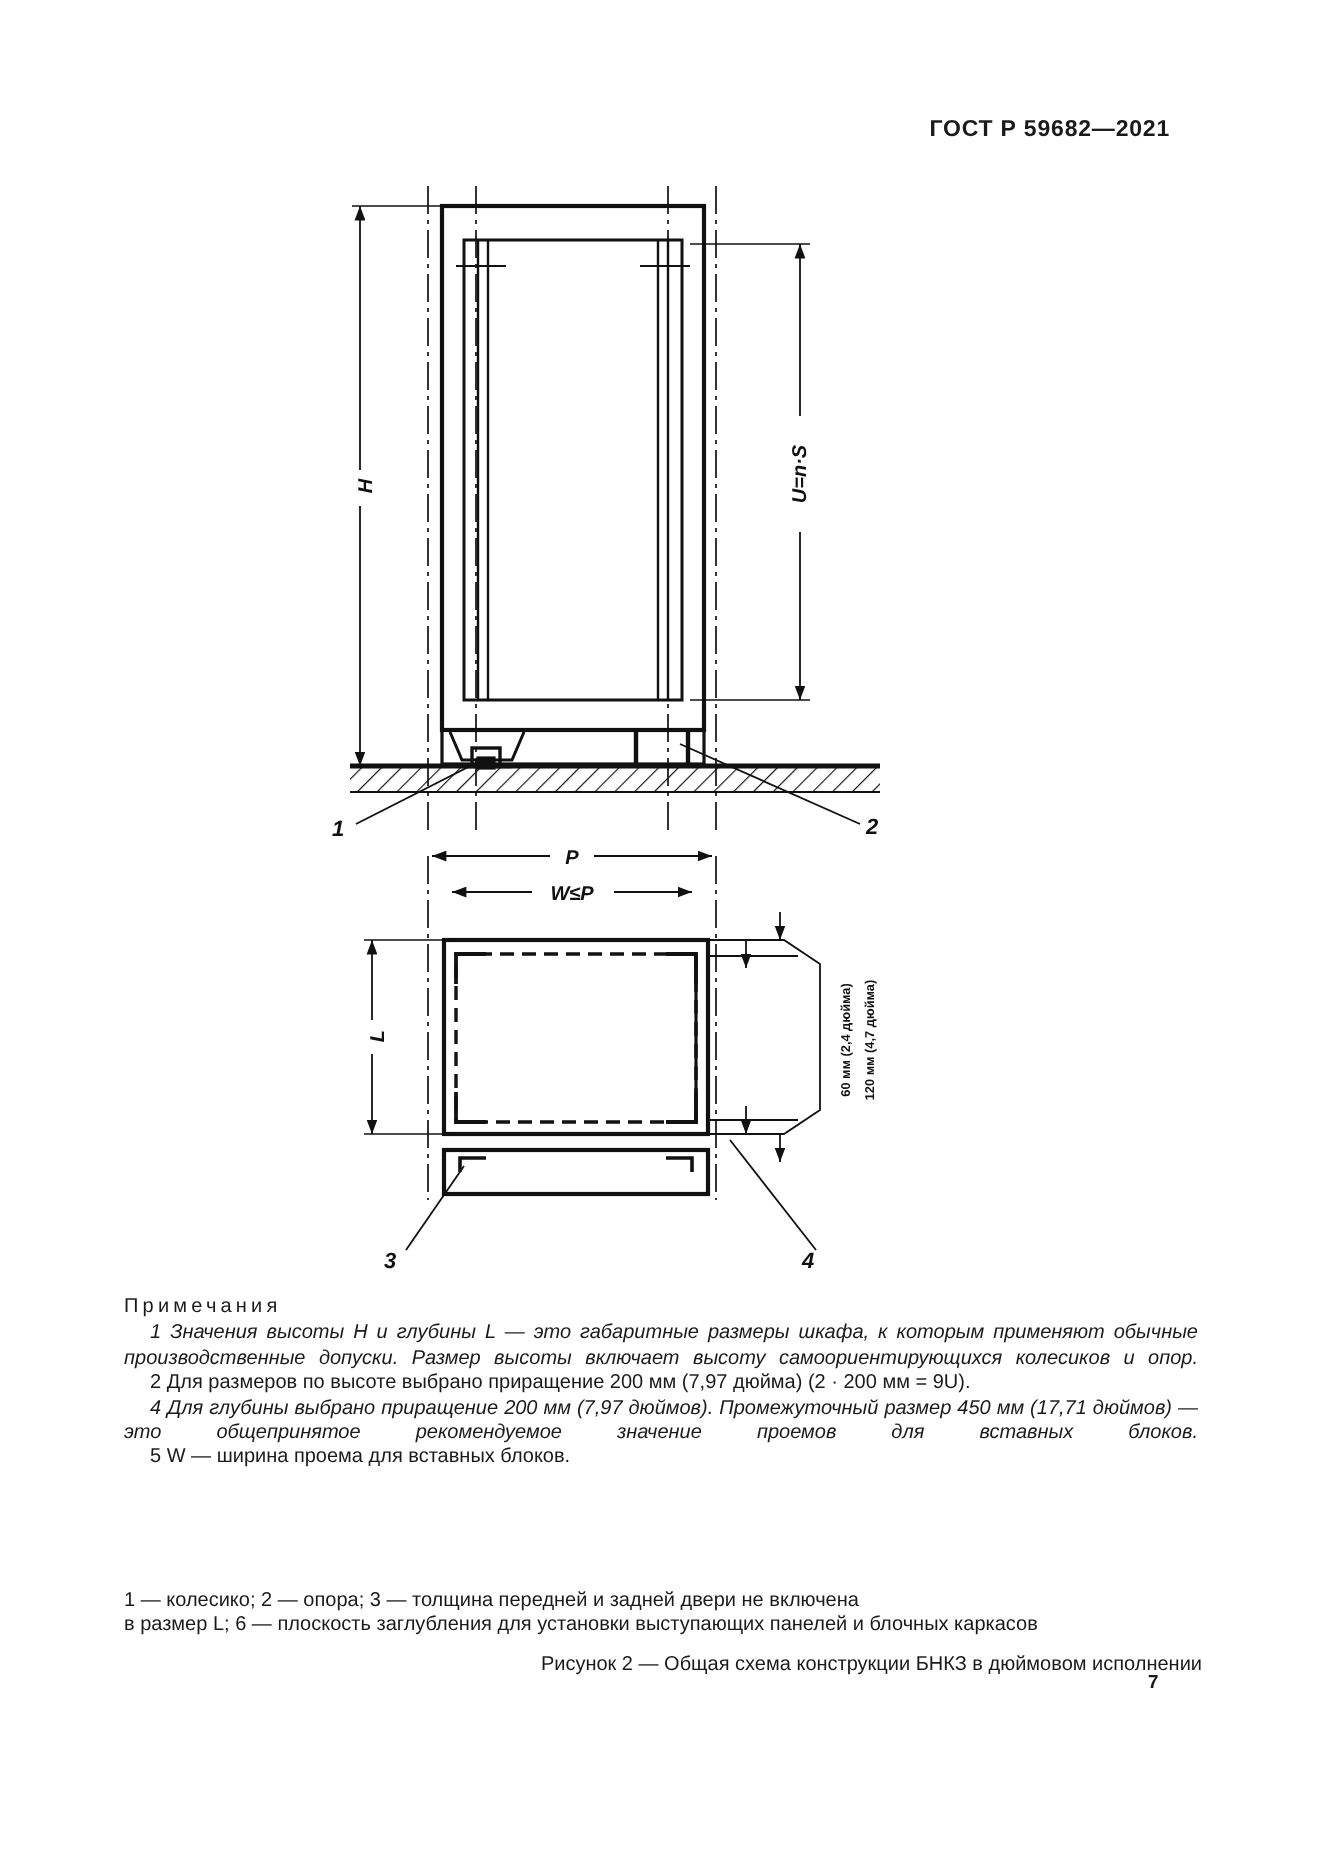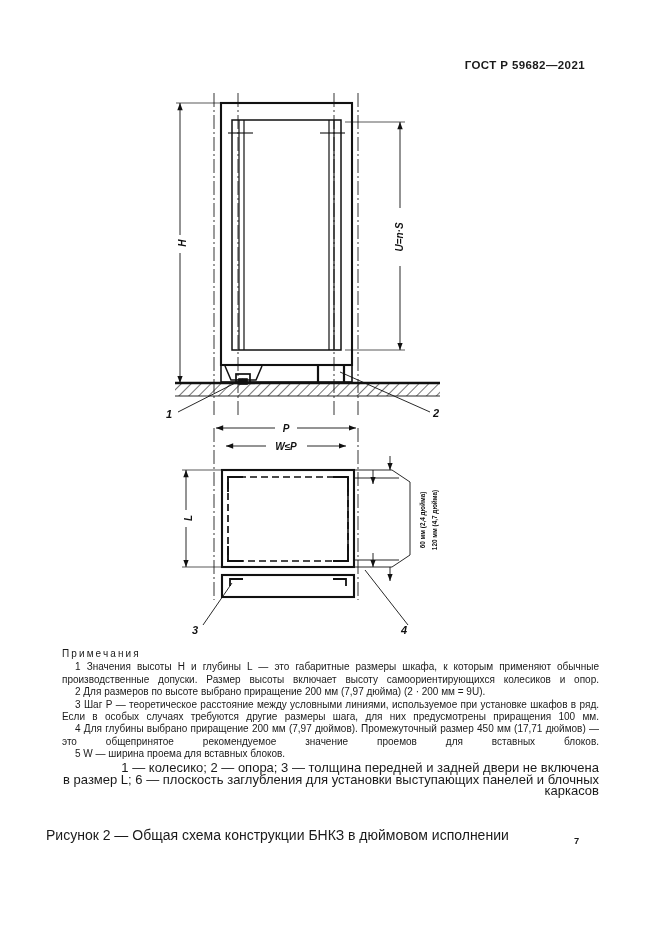"1 Значения высоты H и" .notes p.j { font-style: none -> italic }
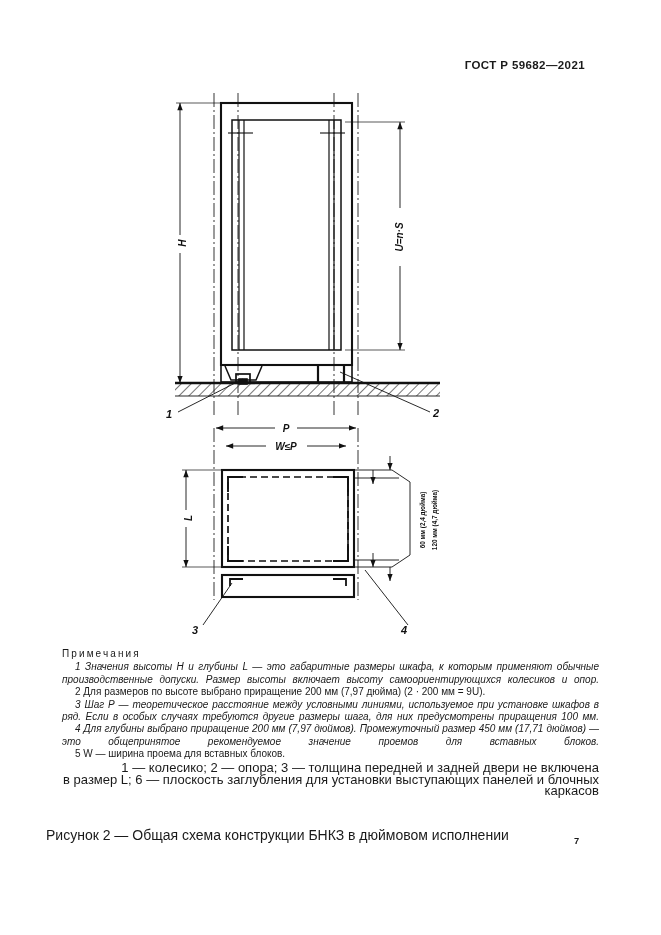"3 Шаг Р — теоретическое" p.j { html: <p>3 Шаг Р — теоретическое расстояние между условными линиями, используемое при установке шкафов в ряд. Если в особых случаях требуются другие размеры шага, для них предусмотрены приращения 100 мм.</p> -> none }
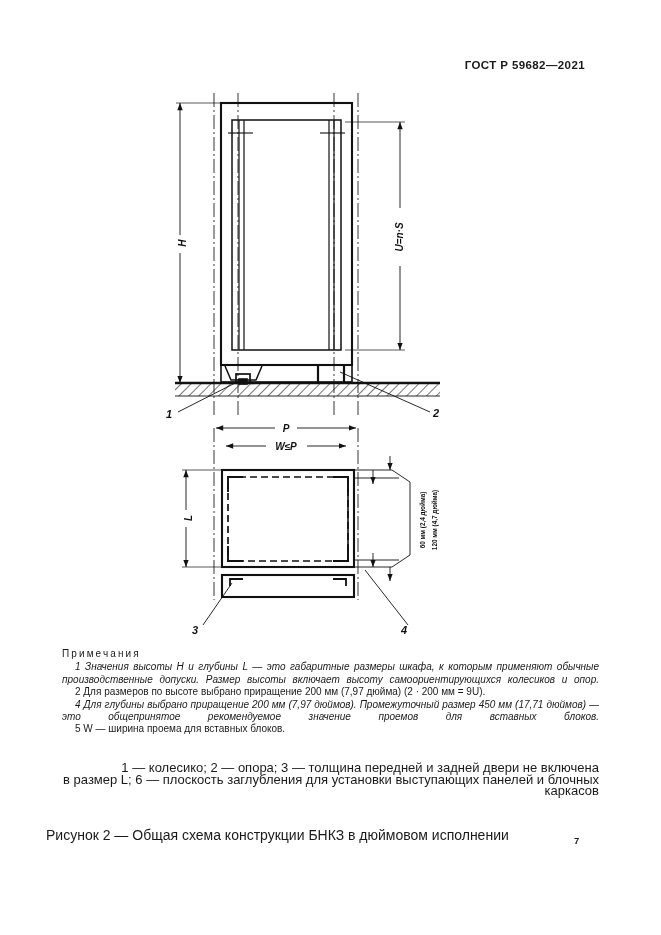"1 — колесико; 2 —" .legend { font-size: 13px -> 10px; text-align: right -> left; top: 762px -> 795px }
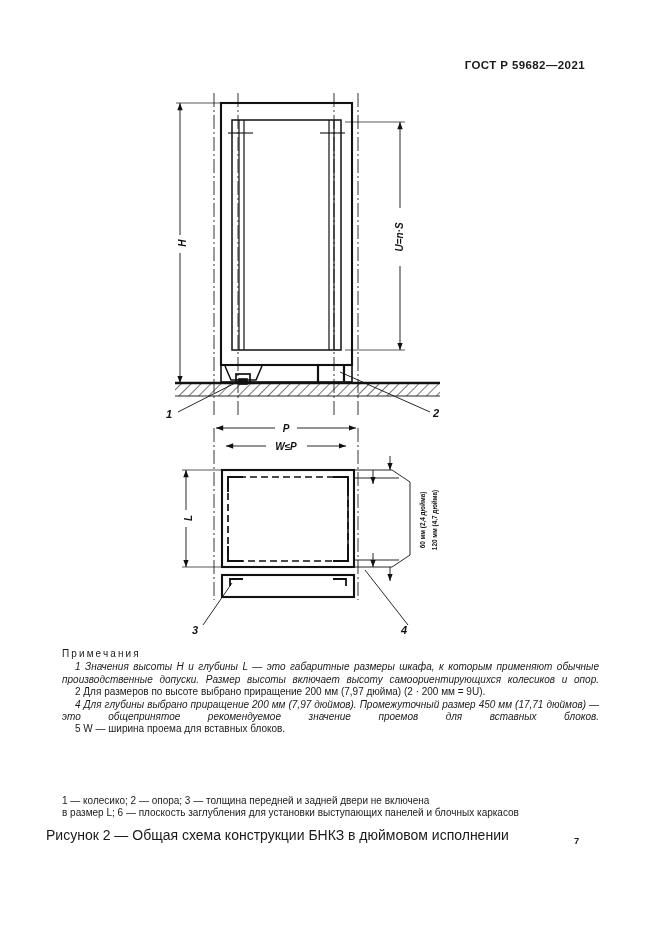"Рисунок 2 — Общая схема" .fig-caption { font-size: 14px -> 10px; left: 46px -> 64px; text-align: left -> right }
